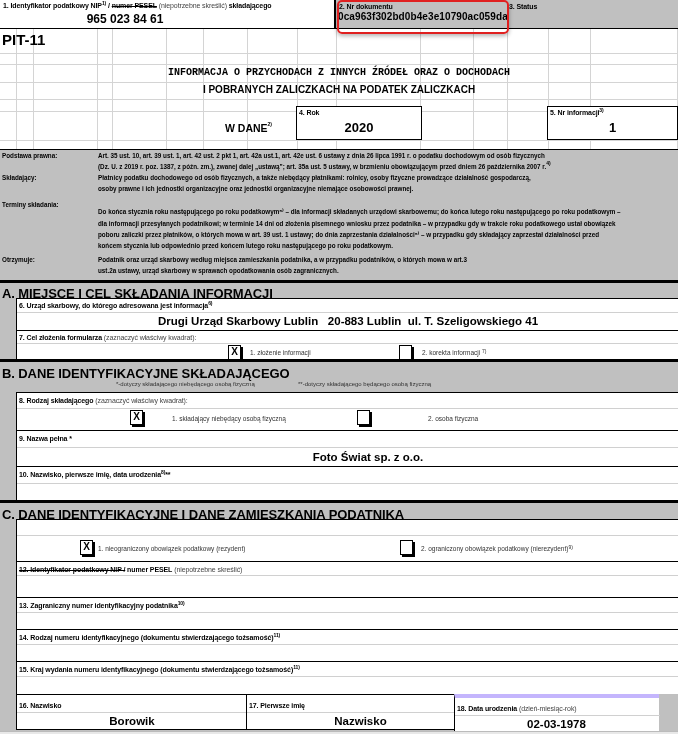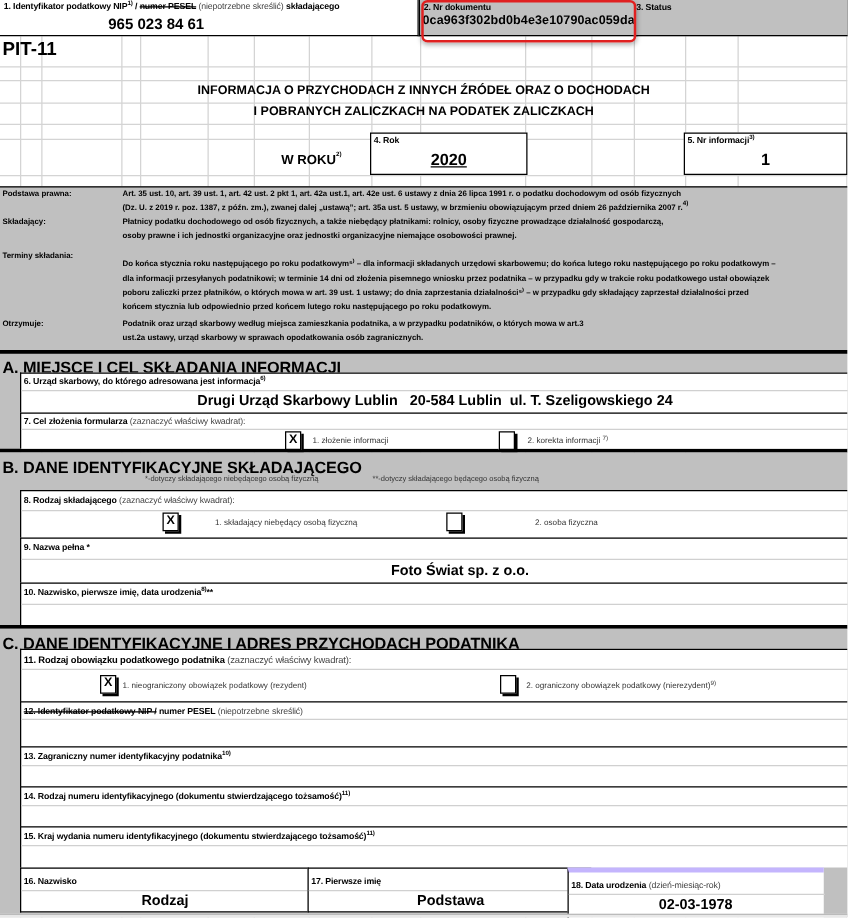"INFORMACJA O PRZYCHODACH Z INNYCH" div.abs { font-family: none -> Liberation Mono, monospace }
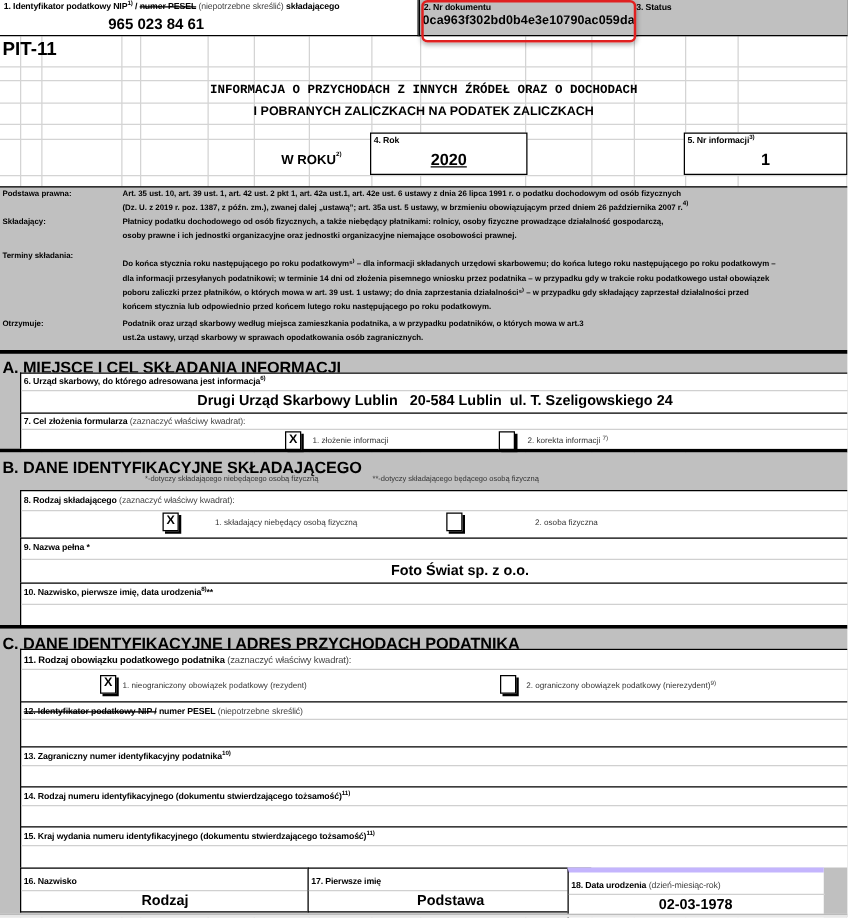"W ROKU" span { text: ROKU -> DANE }
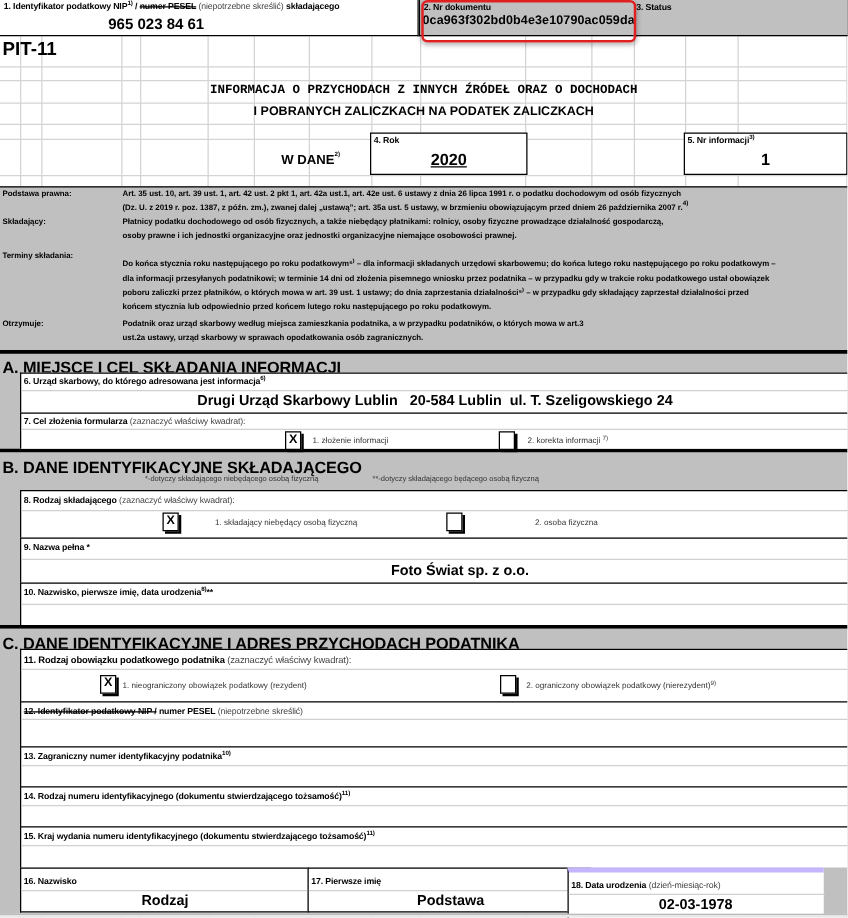"2020" div.val { text-decoration: underline -> none }
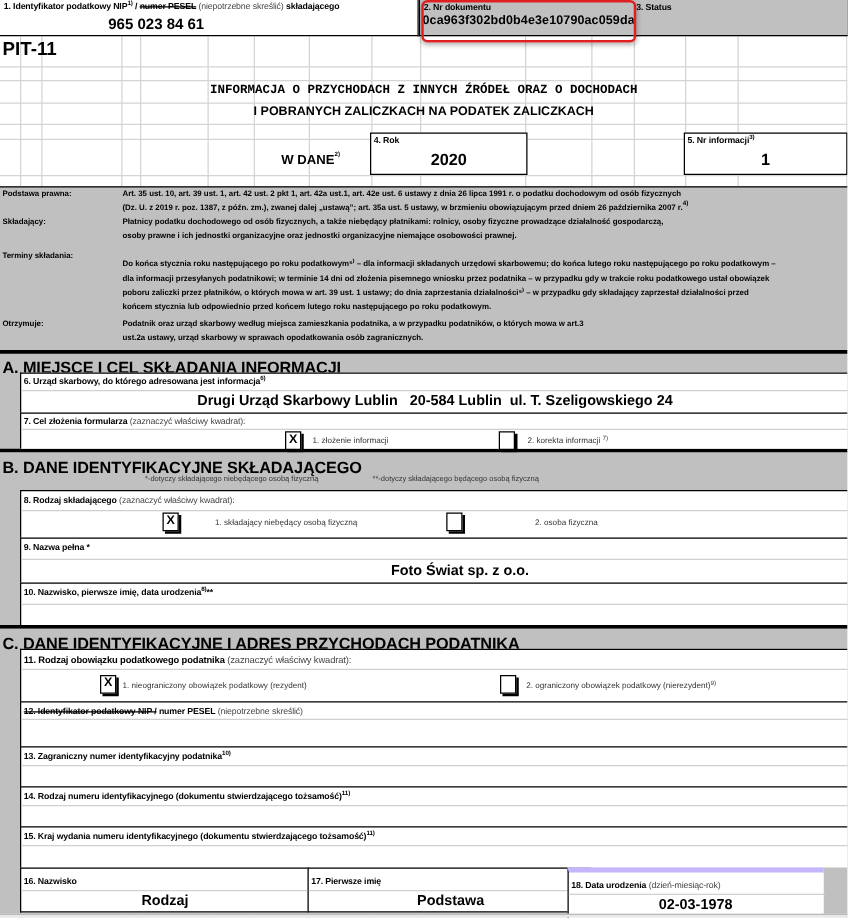"Drugi Urząd Skarbowy Lublin 20-584" div.val { text: 20-584 Lublin  ul. T. Szeligowskiego 24 -> 20-883 Lublin  ul. T. Szeligowskiego 41 }
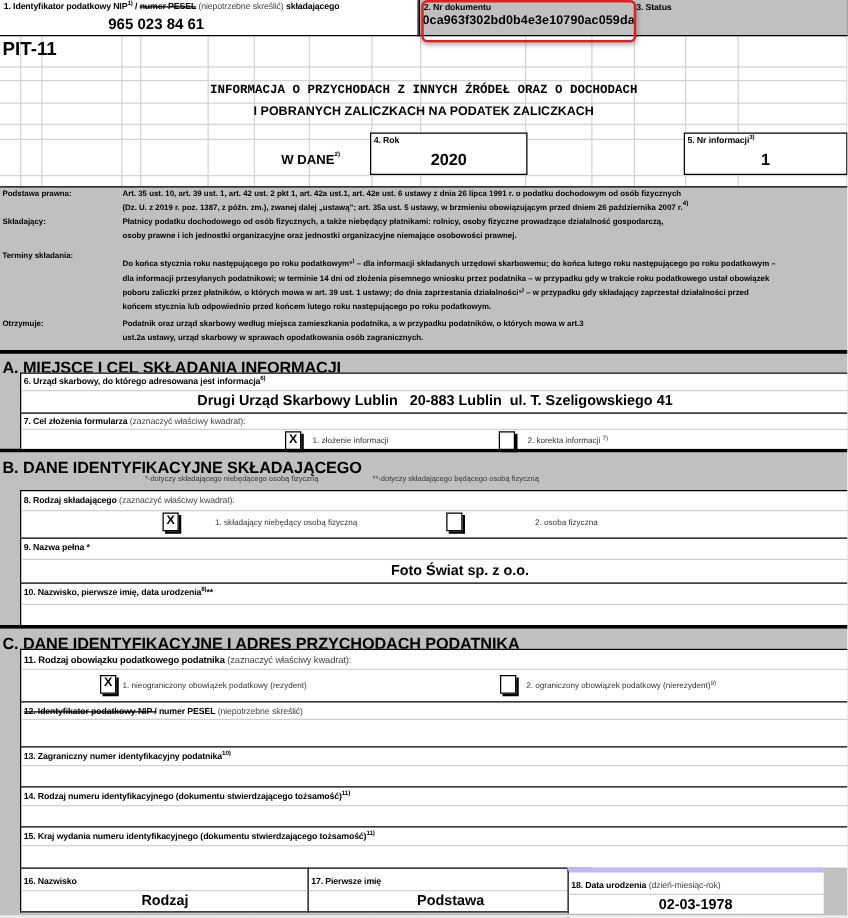"C. DANE IDENTYFIKACYJNE I ADRES" div.sect { text: ADRES PRZYCHODACH -> DANE ZAMIESZKANIA }
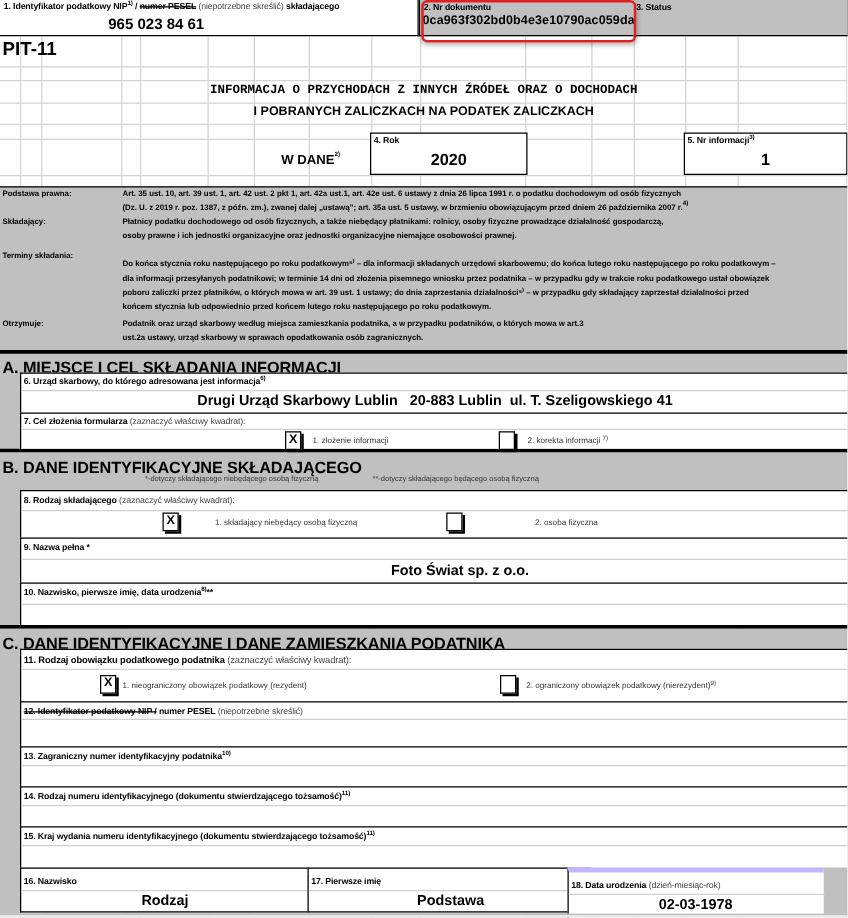"11. Rodzaj obowiązku podatkowego" div.lbl { html: <div><span>11. Rodzaj obowiązku podatkowego podatnika</span><span> (zaznaczyć właściwy kwadrat):</span></div> -> none }
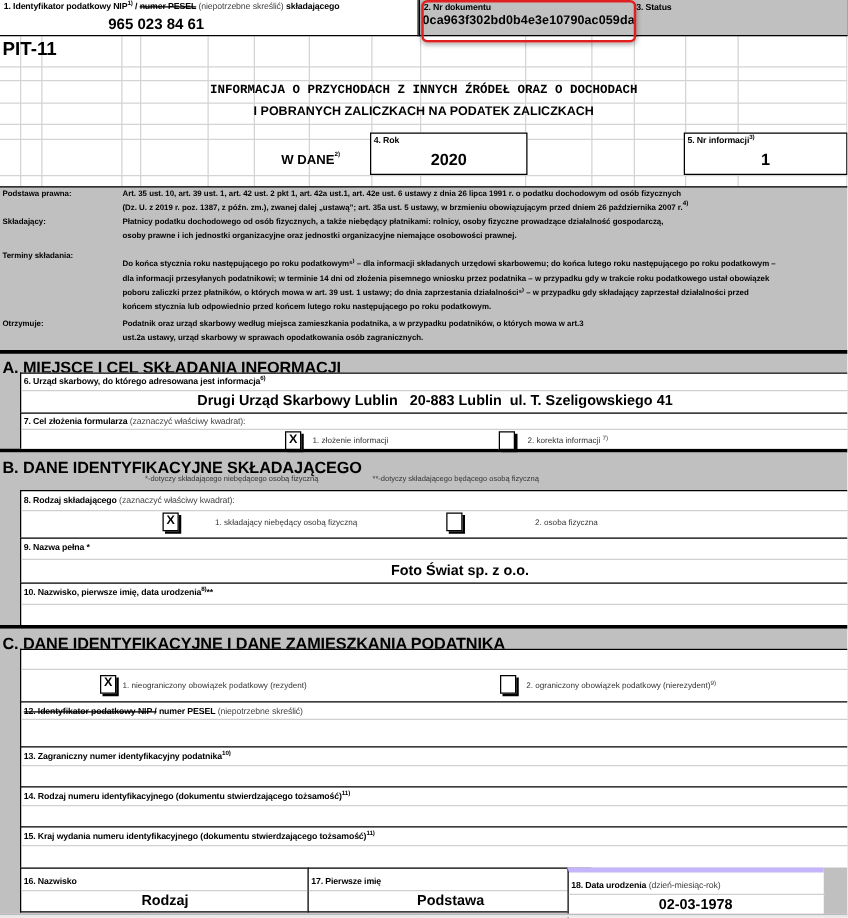"Rodzaj" div.val { text: Rodzaj -> Borowik }
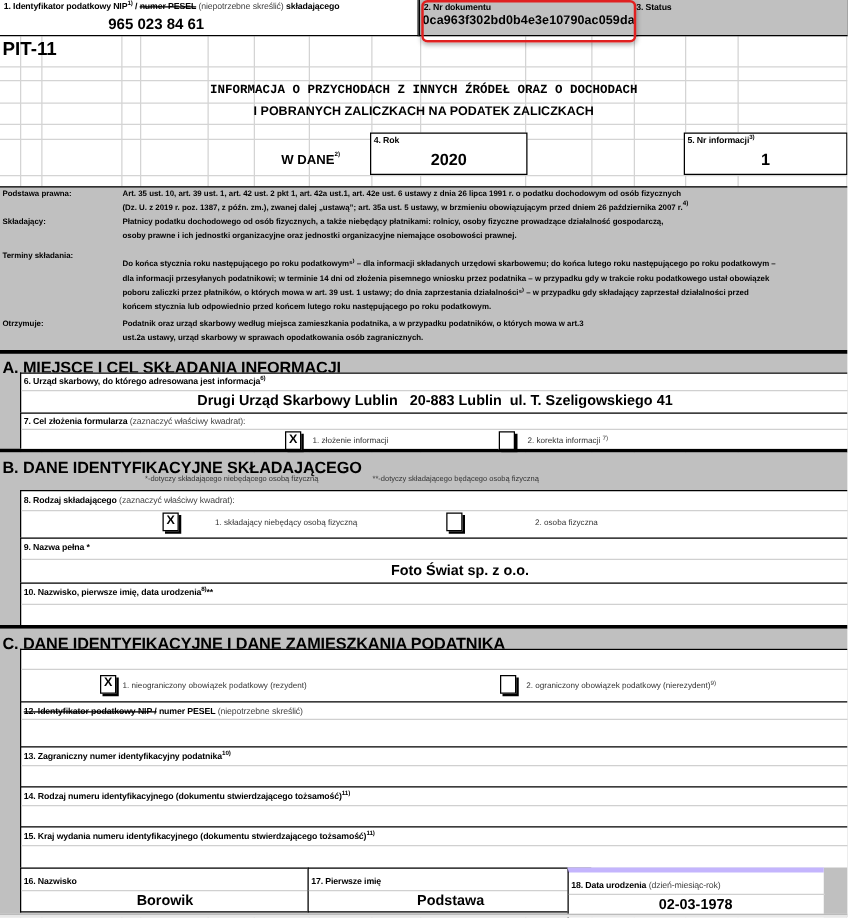"Podstawa" div.val { text: Podstawa -> Nazwisko }
